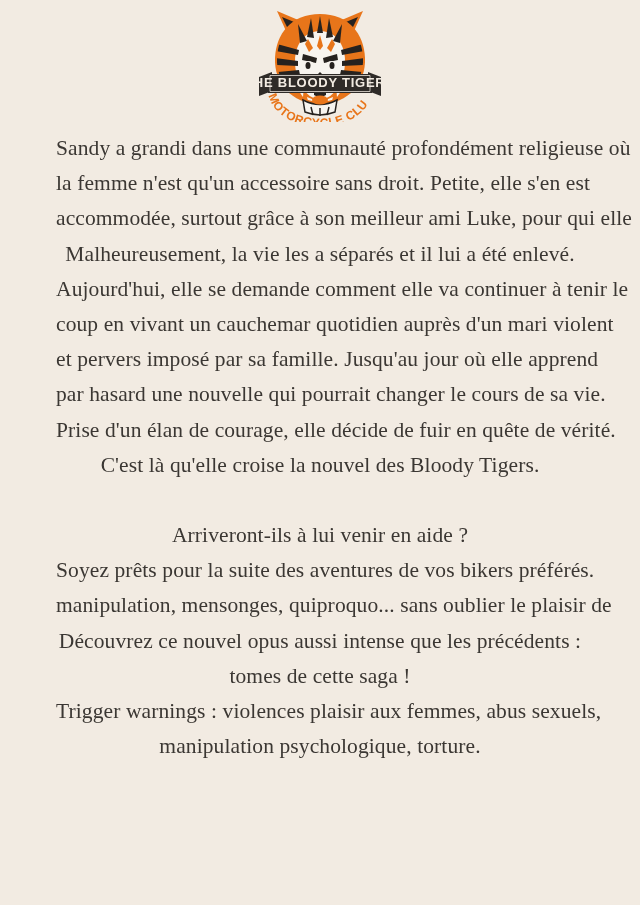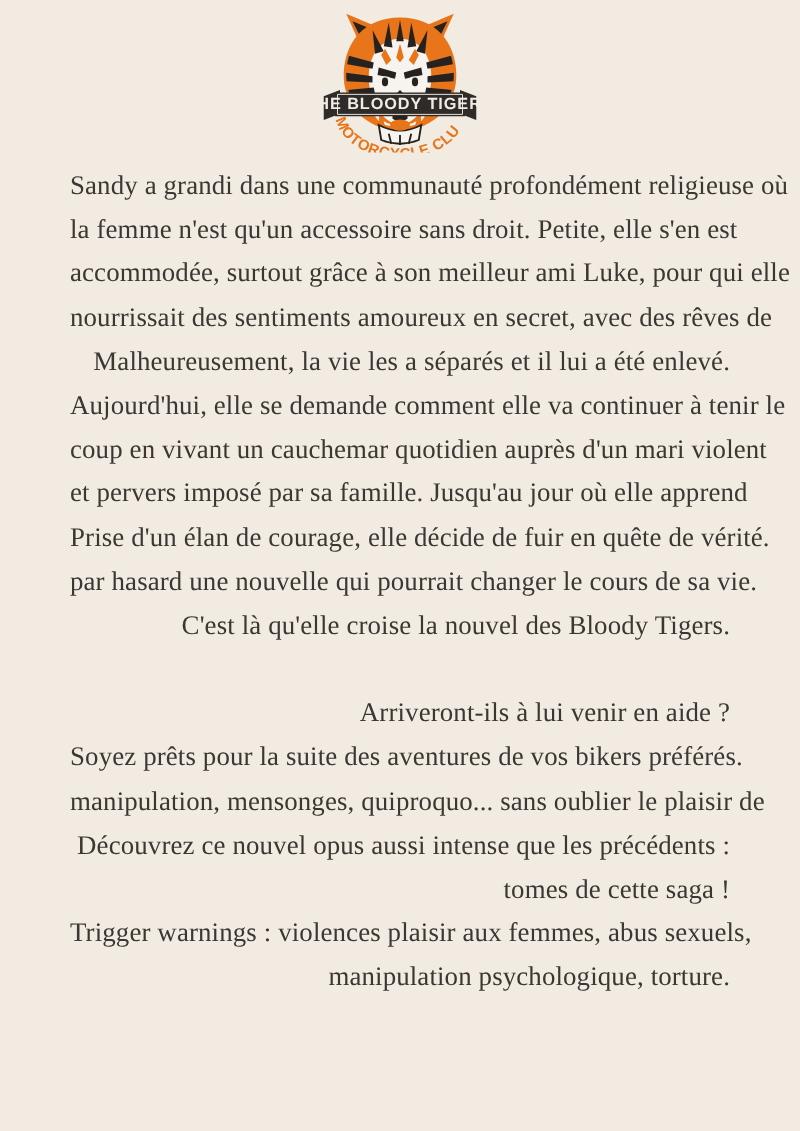"Sandy a grandi dans une" .story { text-align: right -> center }
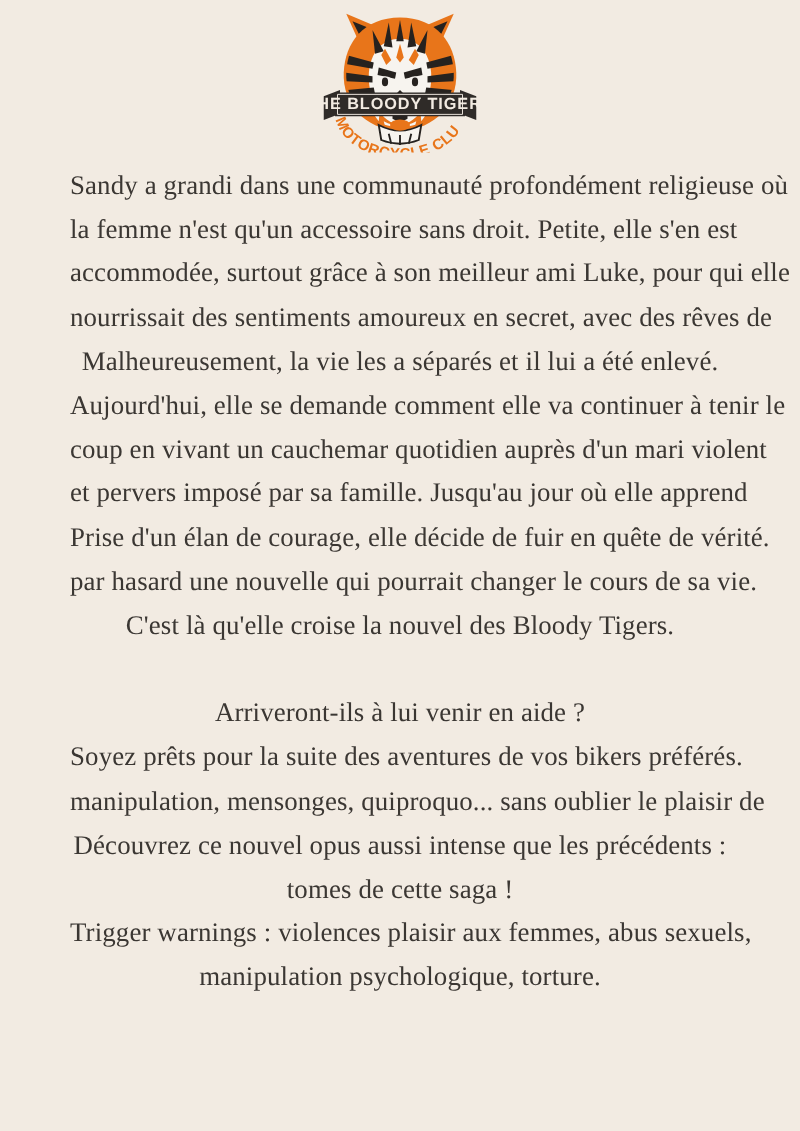"nourrissait des sentiments amoureux en" span.line { html: <span>nourrissait des sentiments amoureux en secret, avec des rêves de</span> -> none }
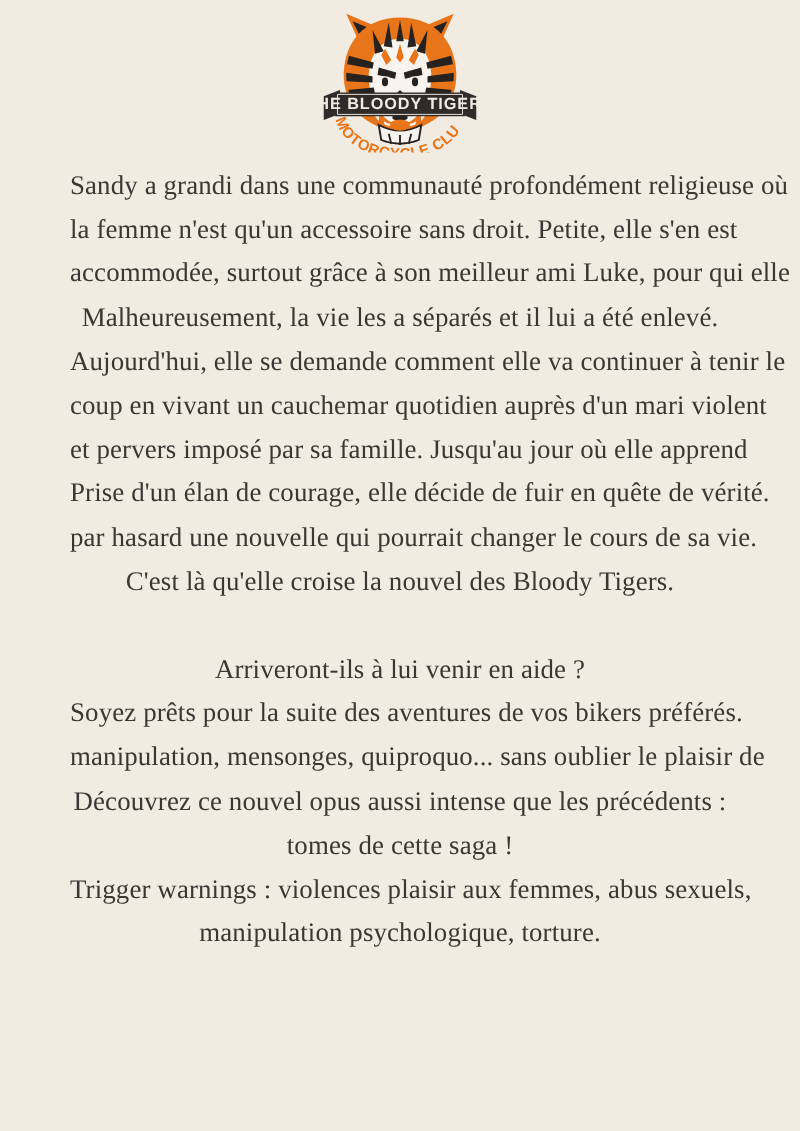"Prise d'un élan de courage," span.line { order: before "par hasard une nouvelle qui" -> after "par hasard une nouvelle qui" }
